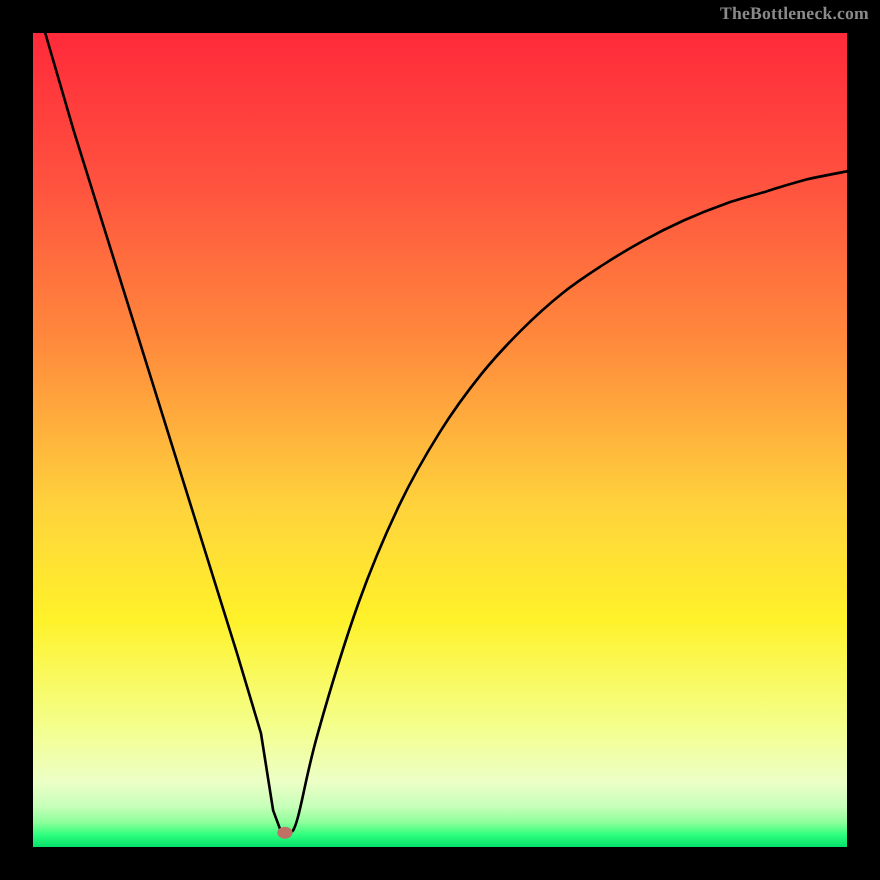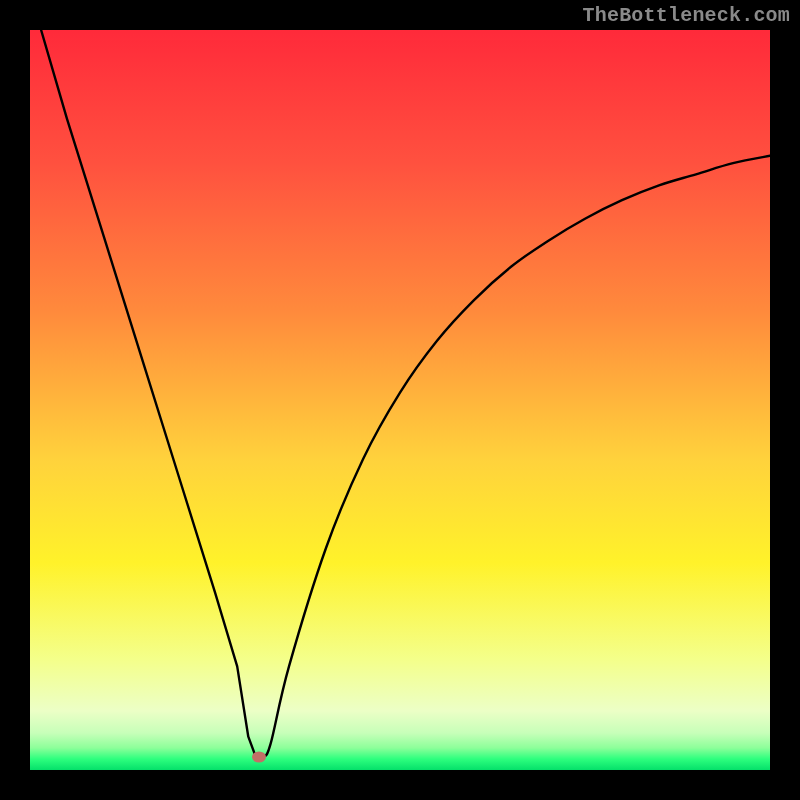"TheBottleneck.com" .watermark { font-family: Liberation Mono, monospace -> Liberation Serif, serif; font-size: 20px -> 16px }
